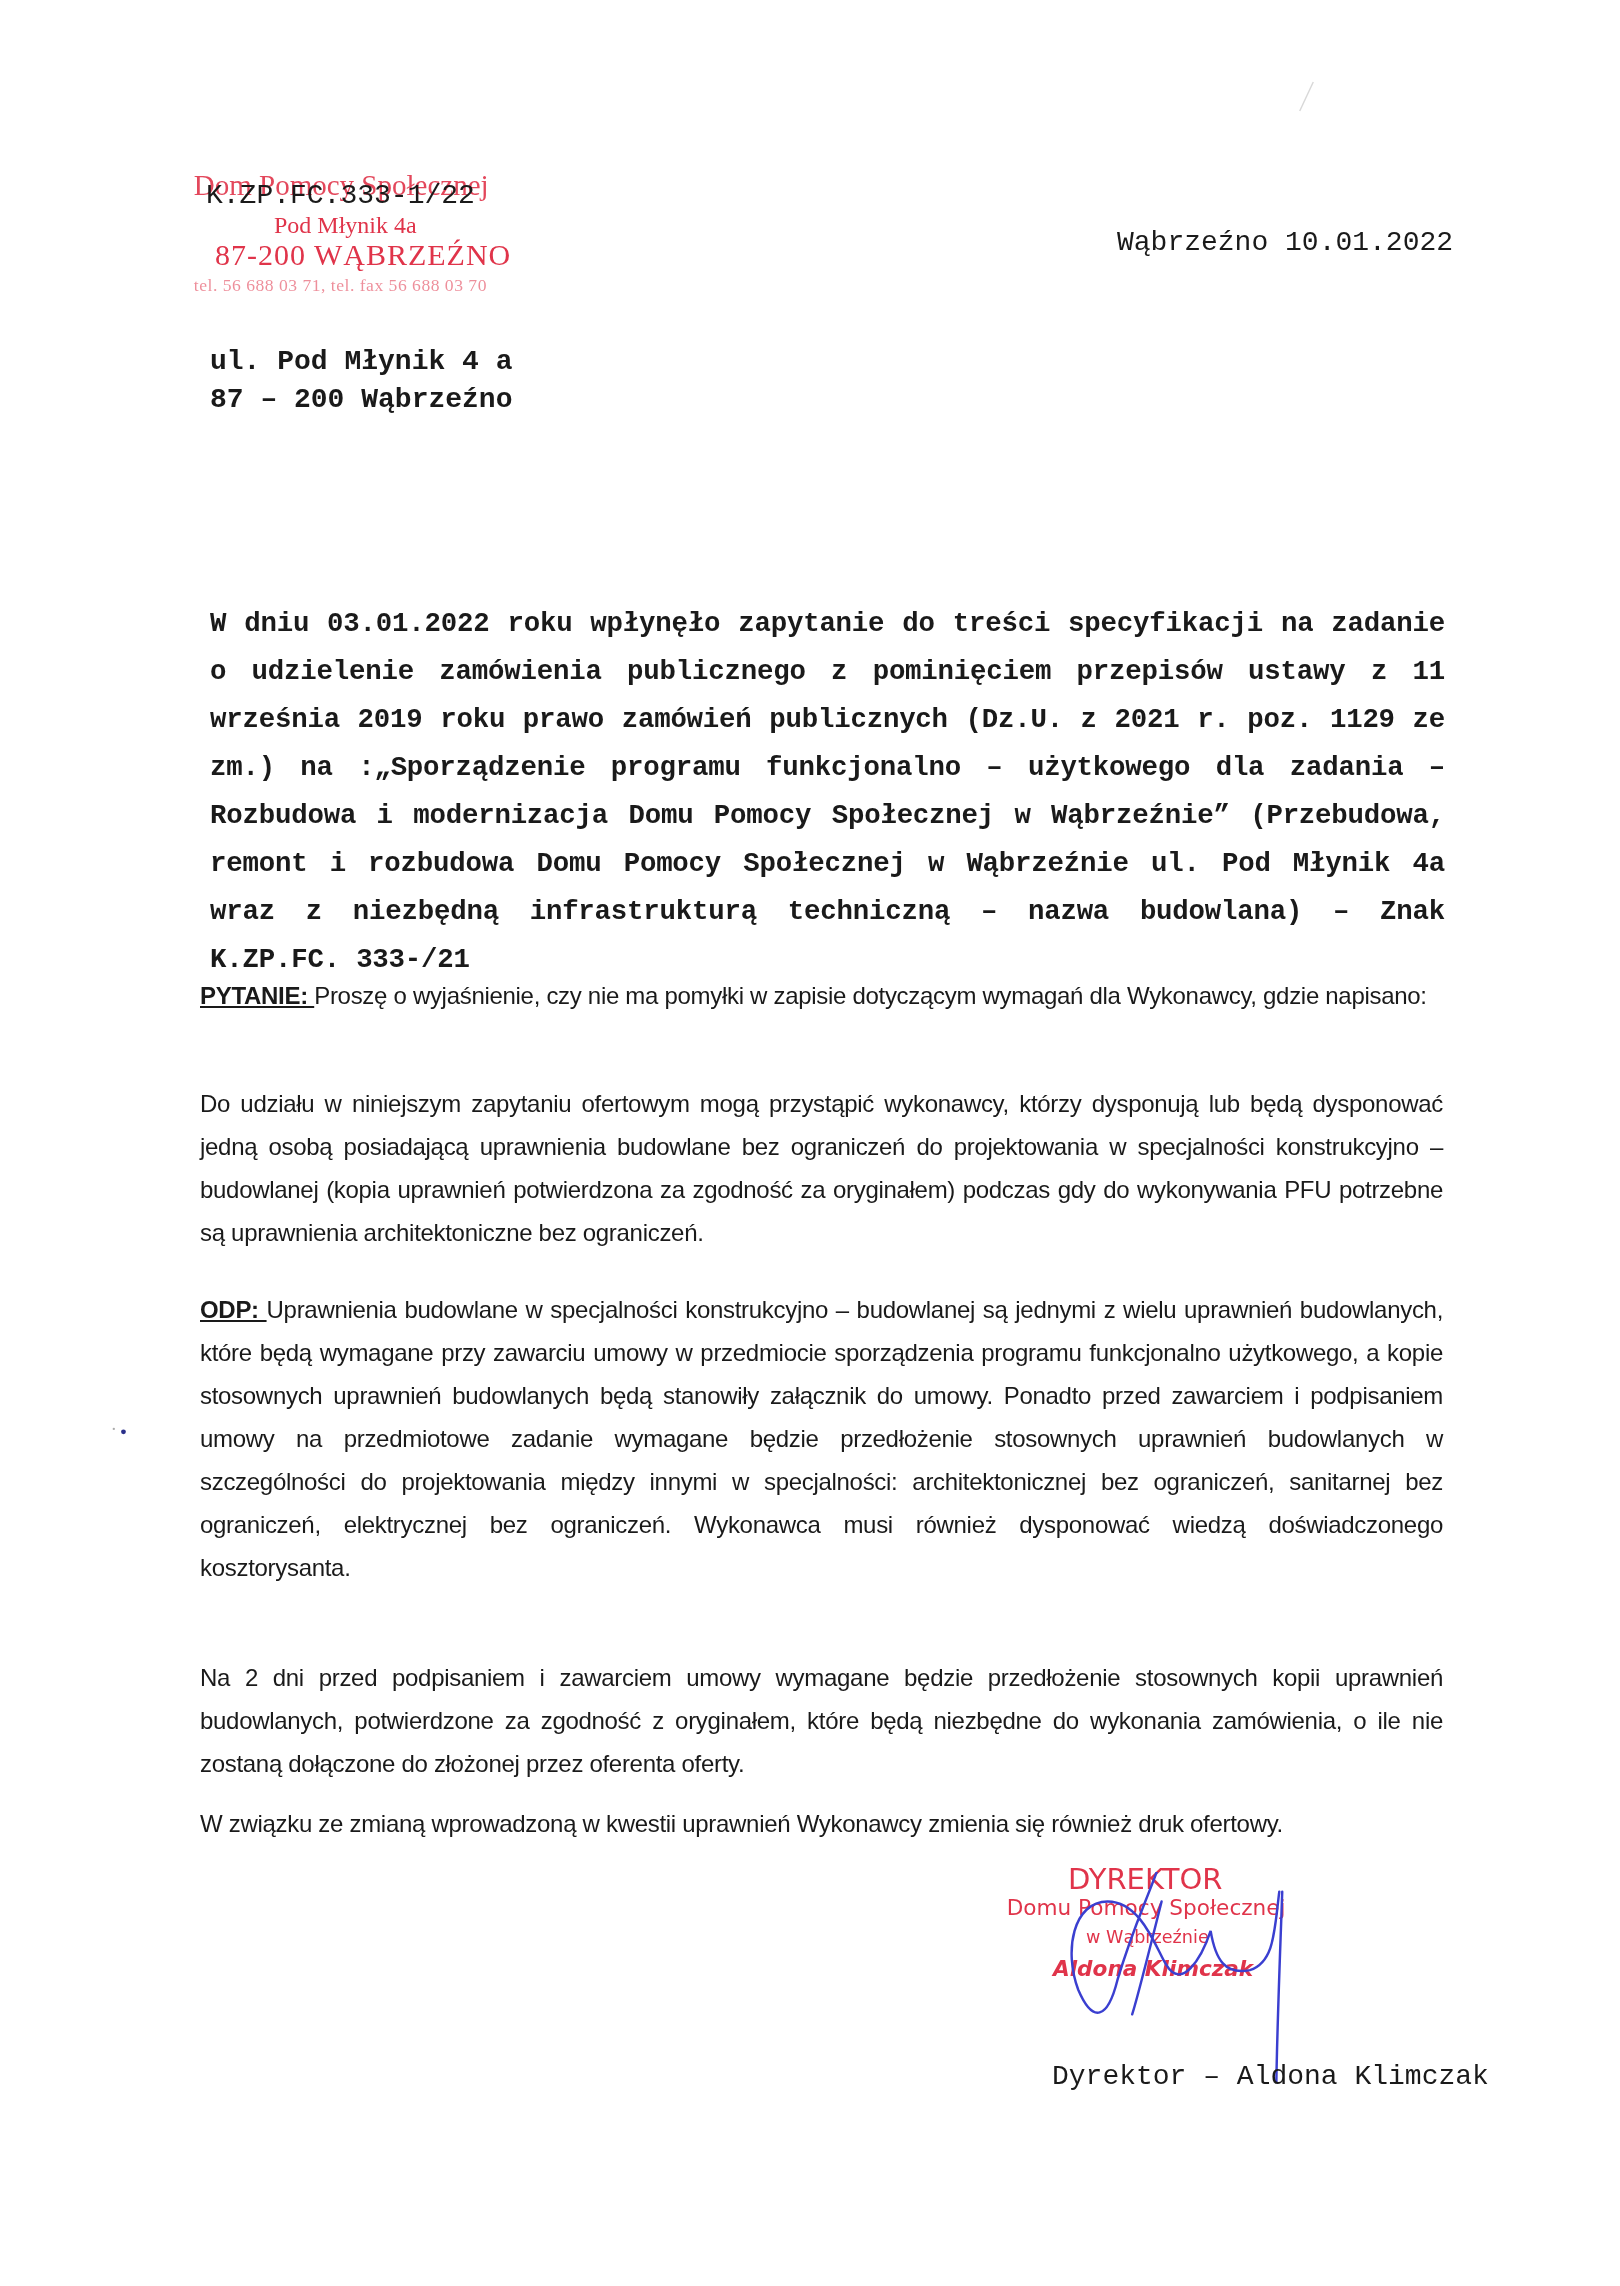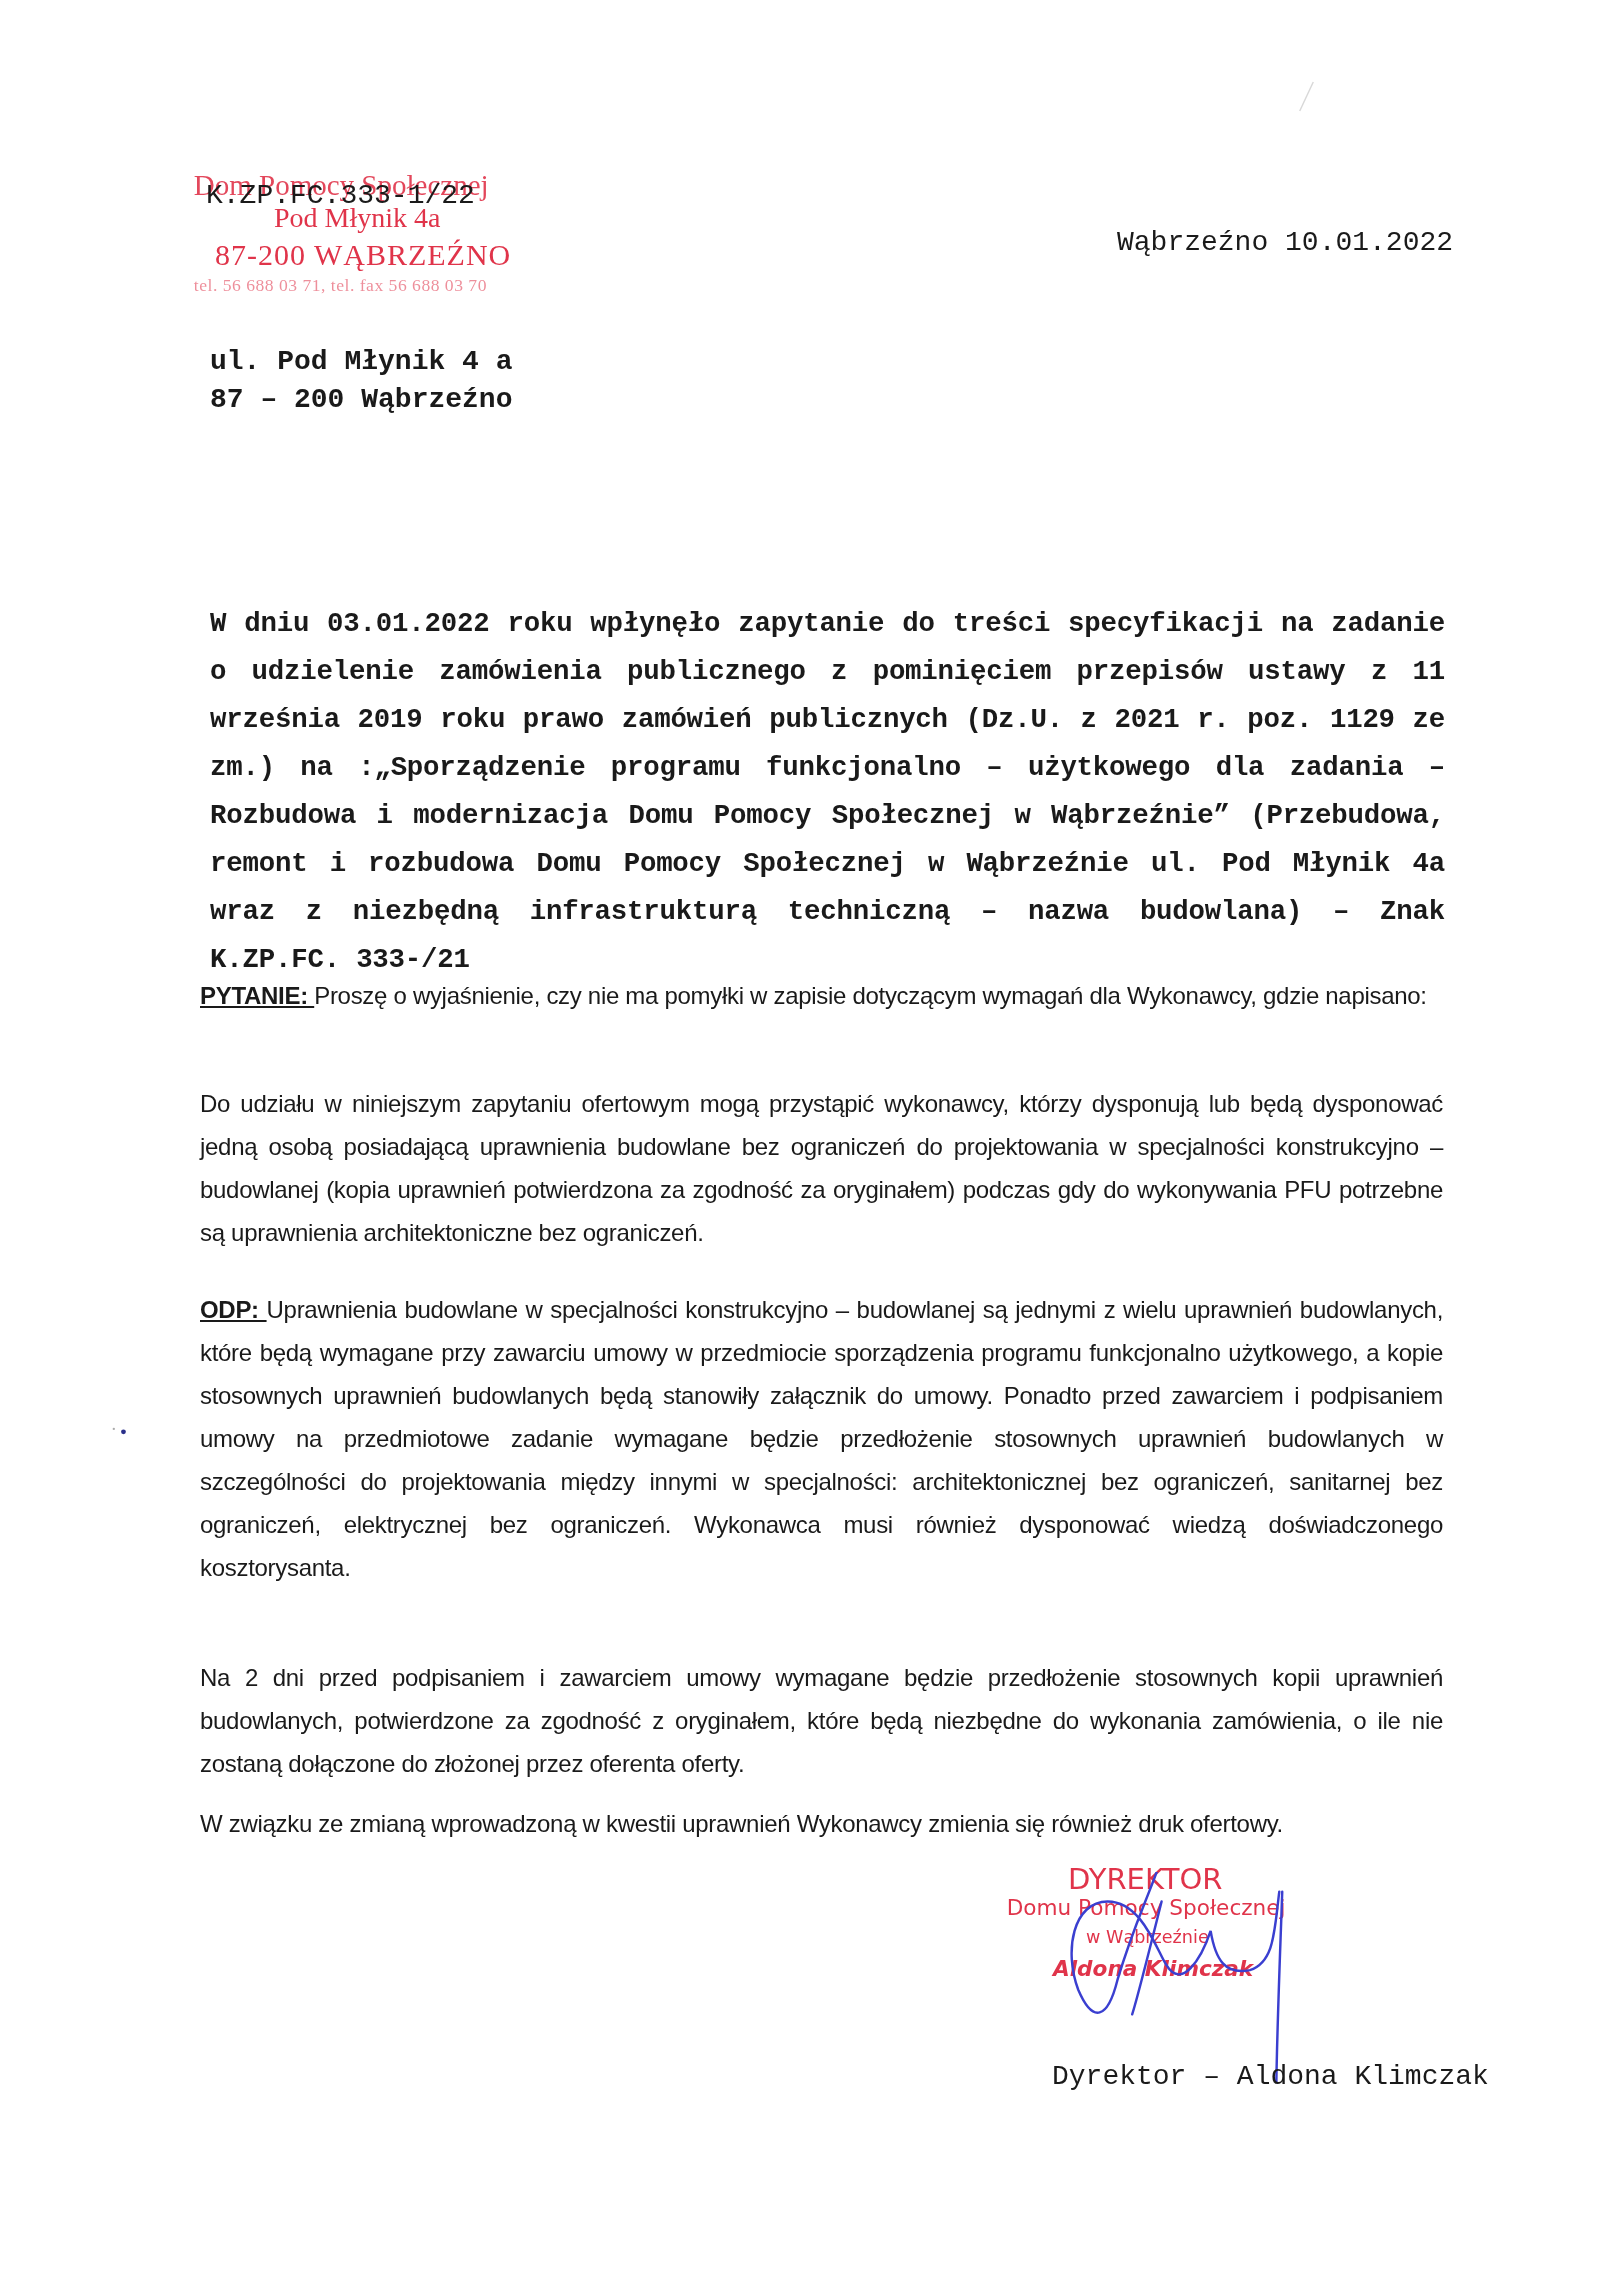"Pod Młynik 4a" #stamp-l2 { font-size: 28px -> 24px; top: 33px -> 43px }
